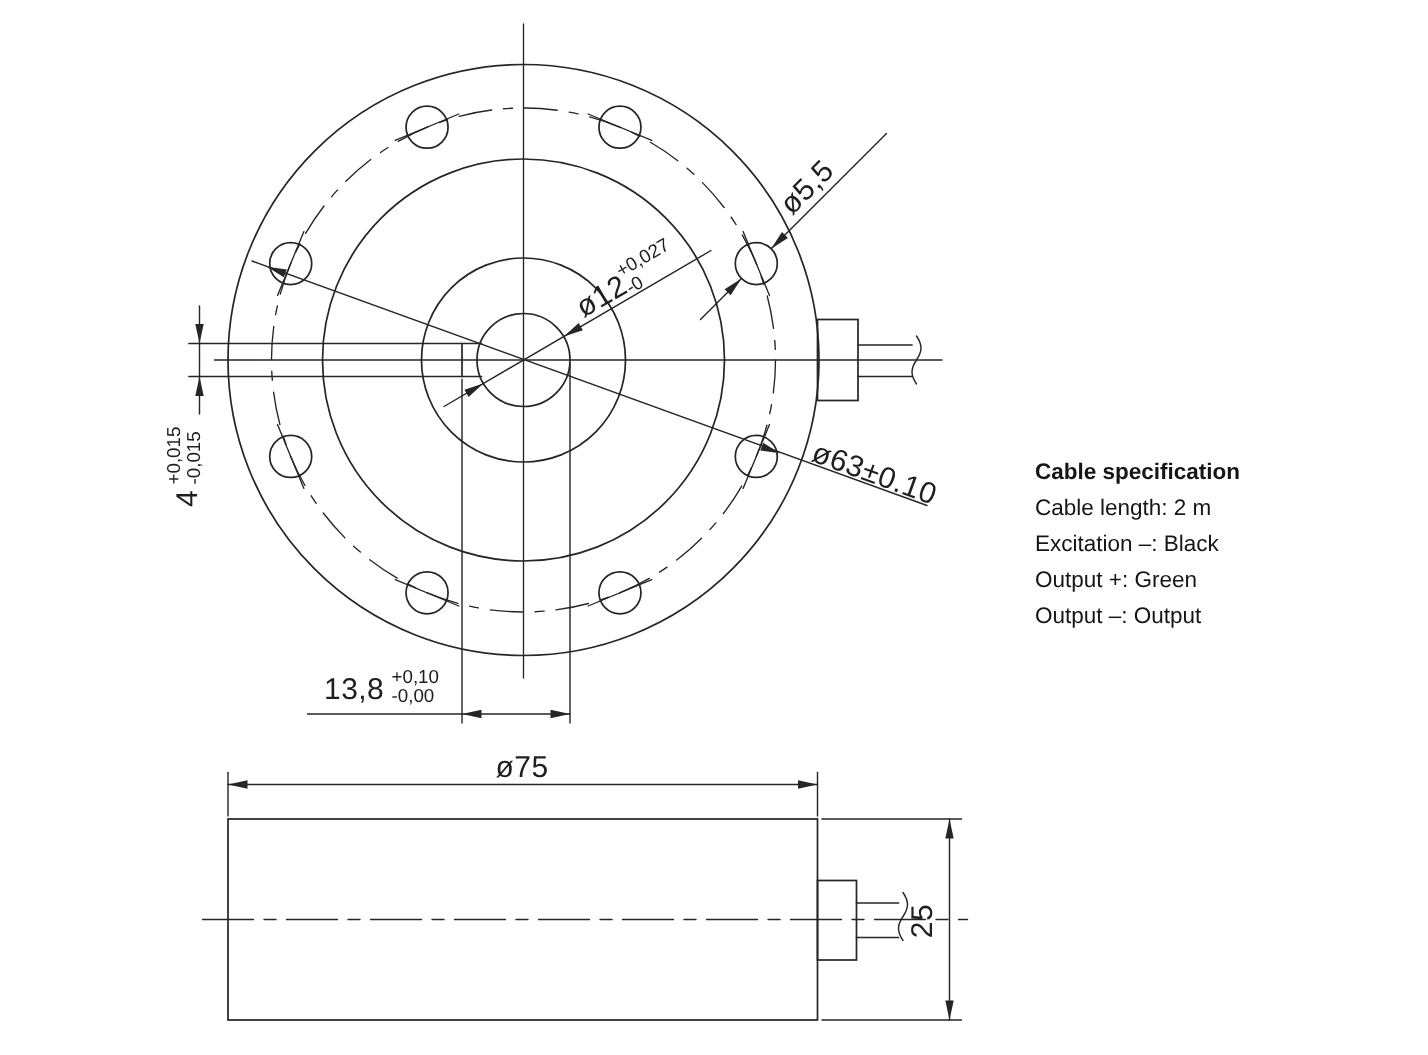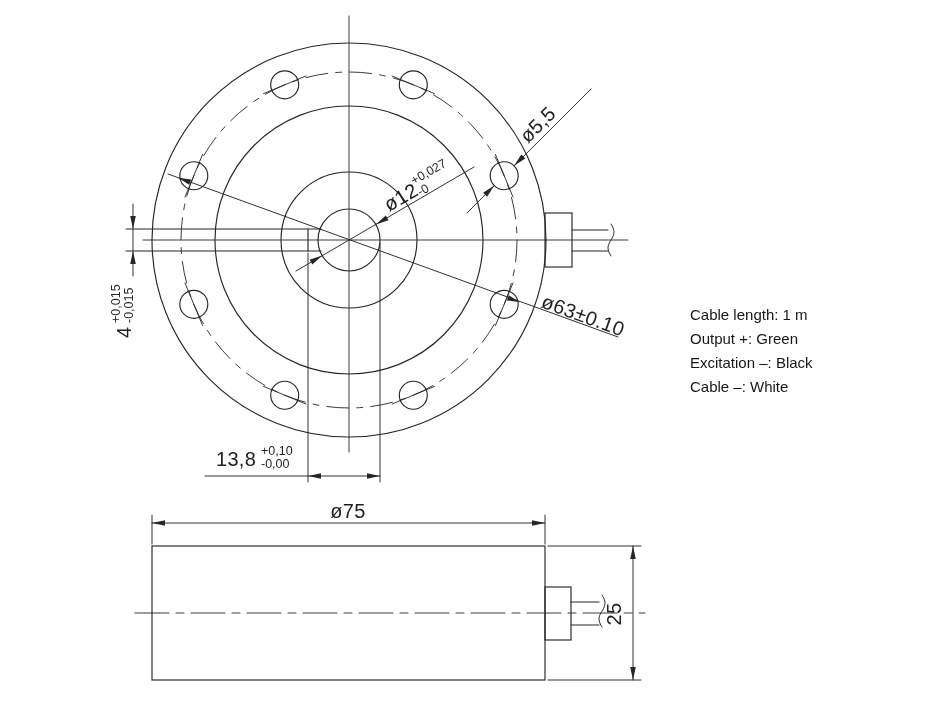"Cable specification" div.title { html: none -> <div>Cable specification</div> }
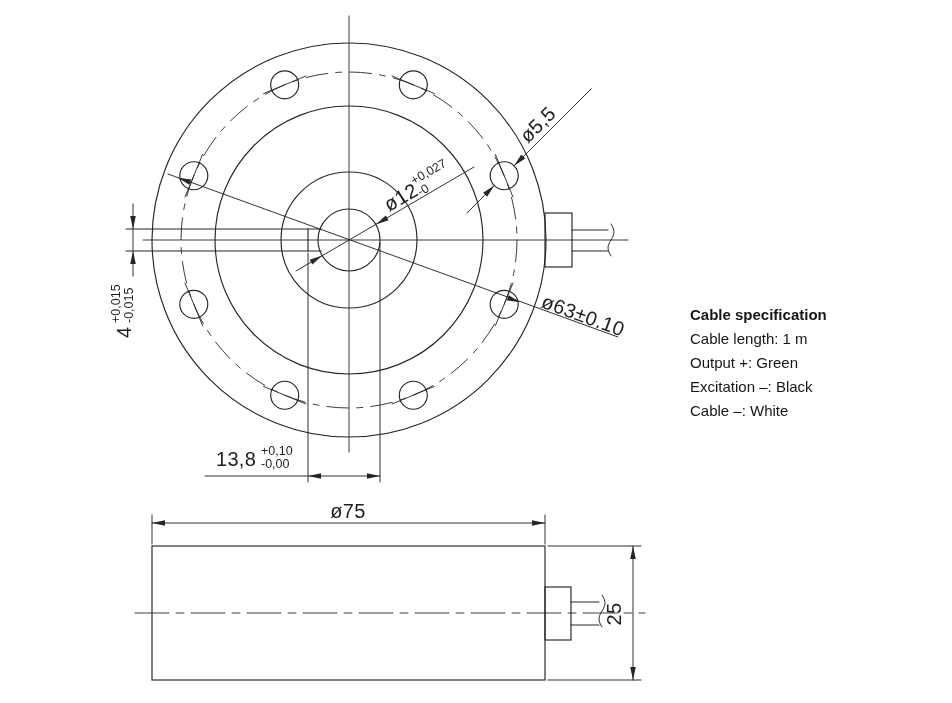"Cable length: 1 m" div { text: 1 -> 2 }
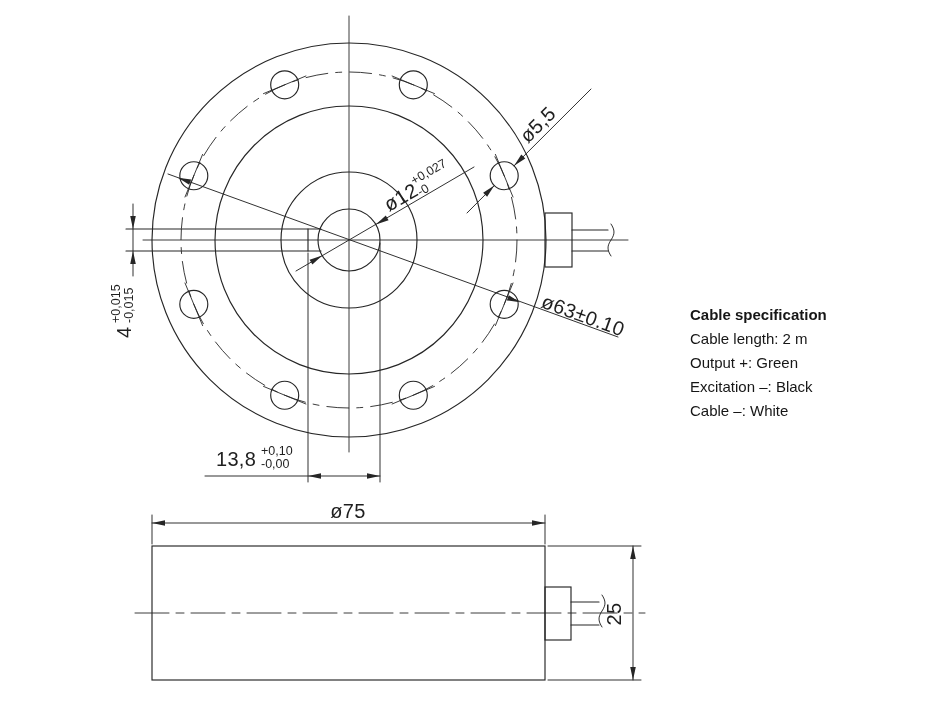"Output +: Green" div { order: before "Excitation –: Black" -> after "Excitation –: Black" }
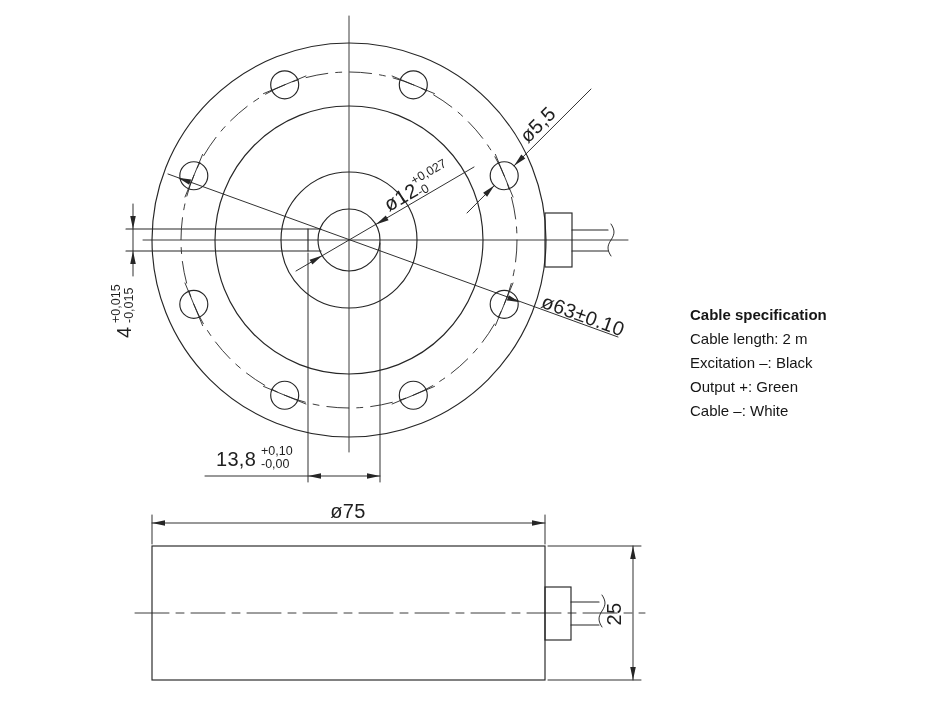"Cable –: White" div { text: Cable –: White -> Output –: Output }
